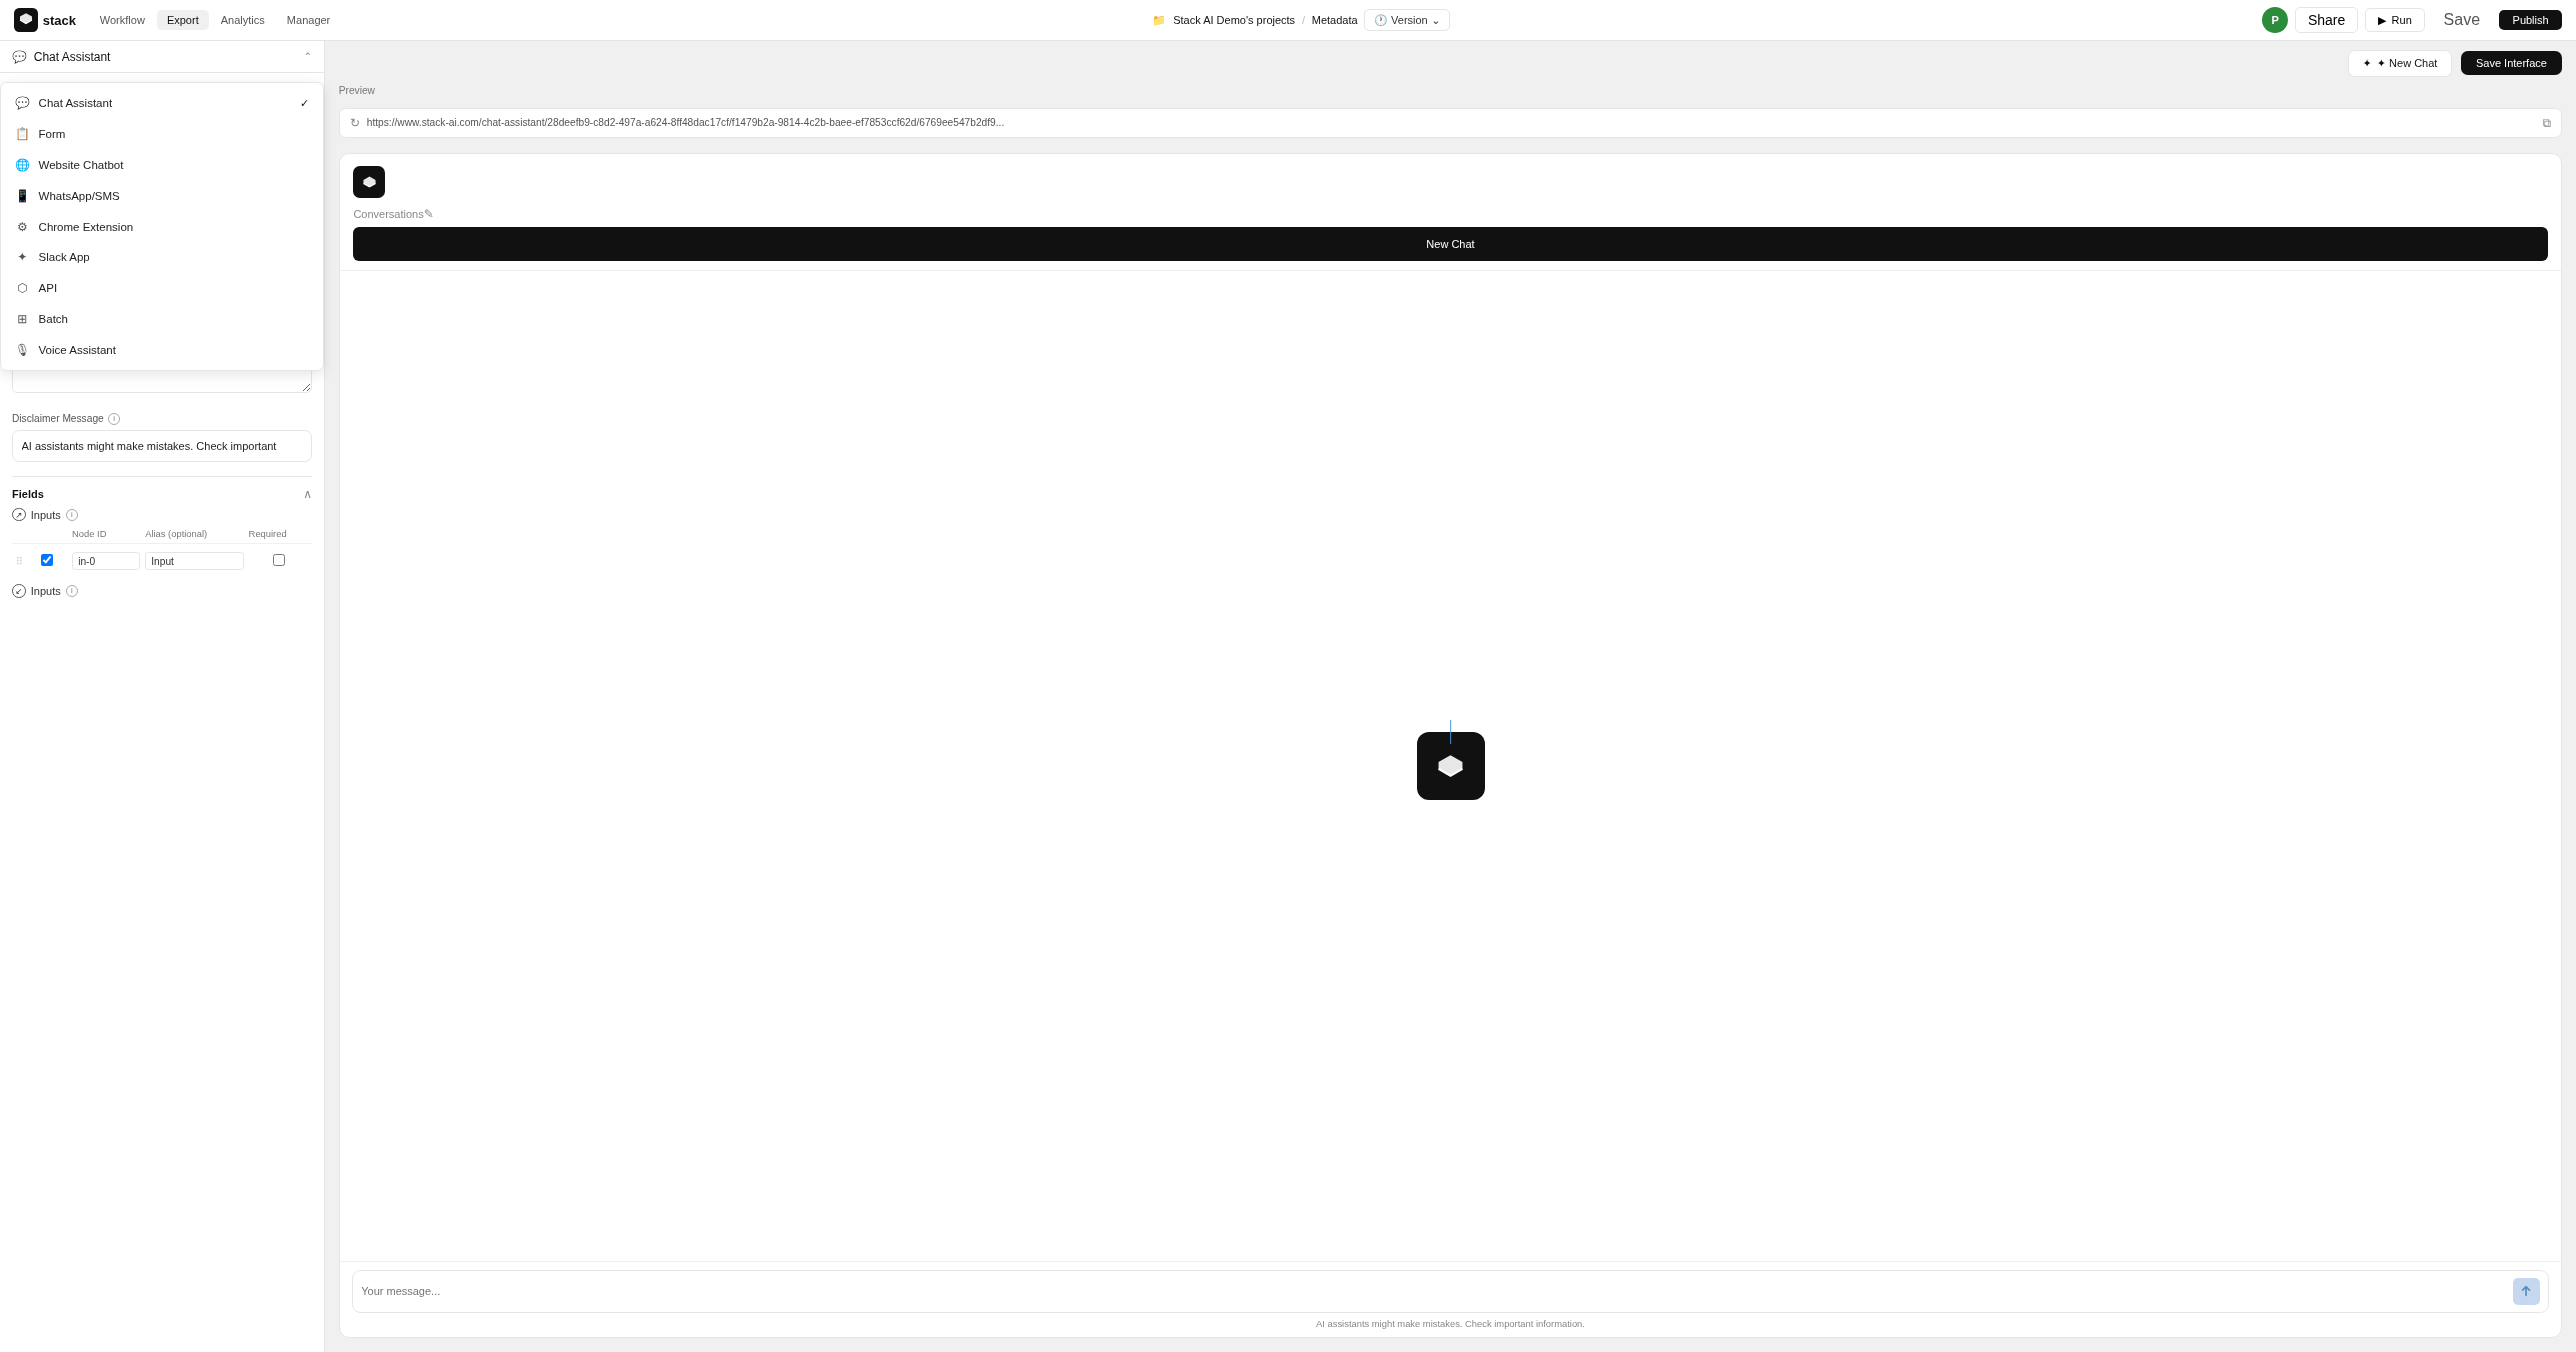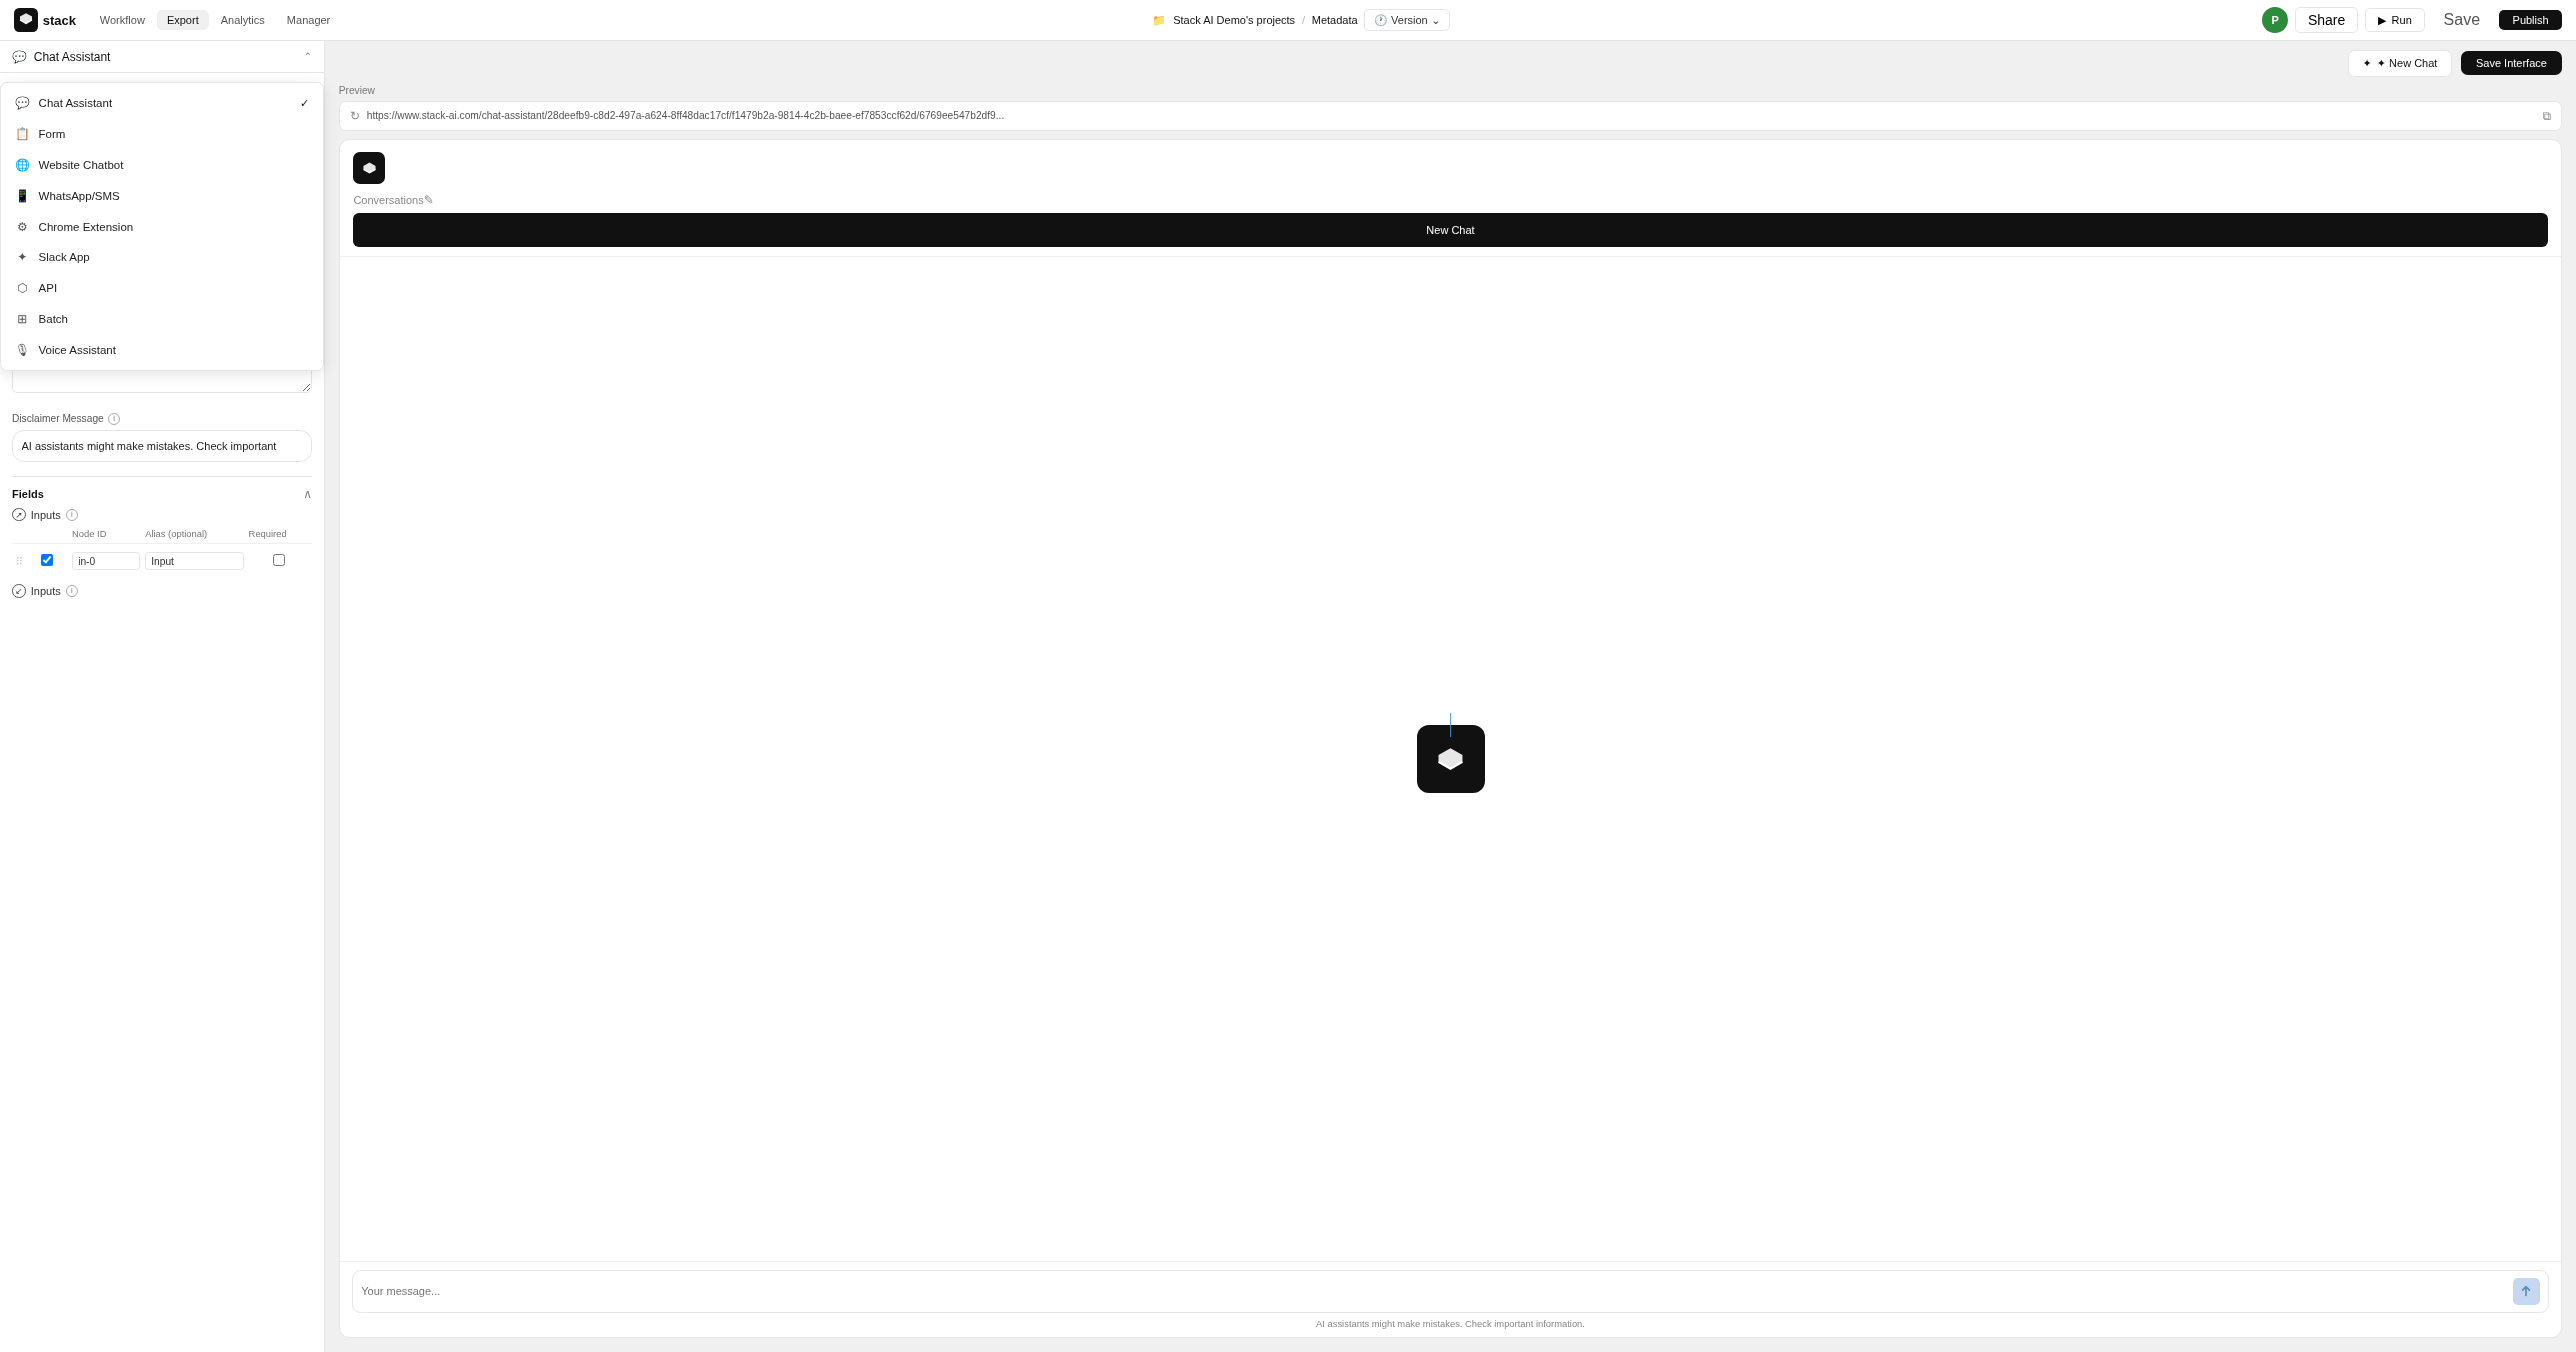"Preview" .preview-area { gap: none -> 7px }
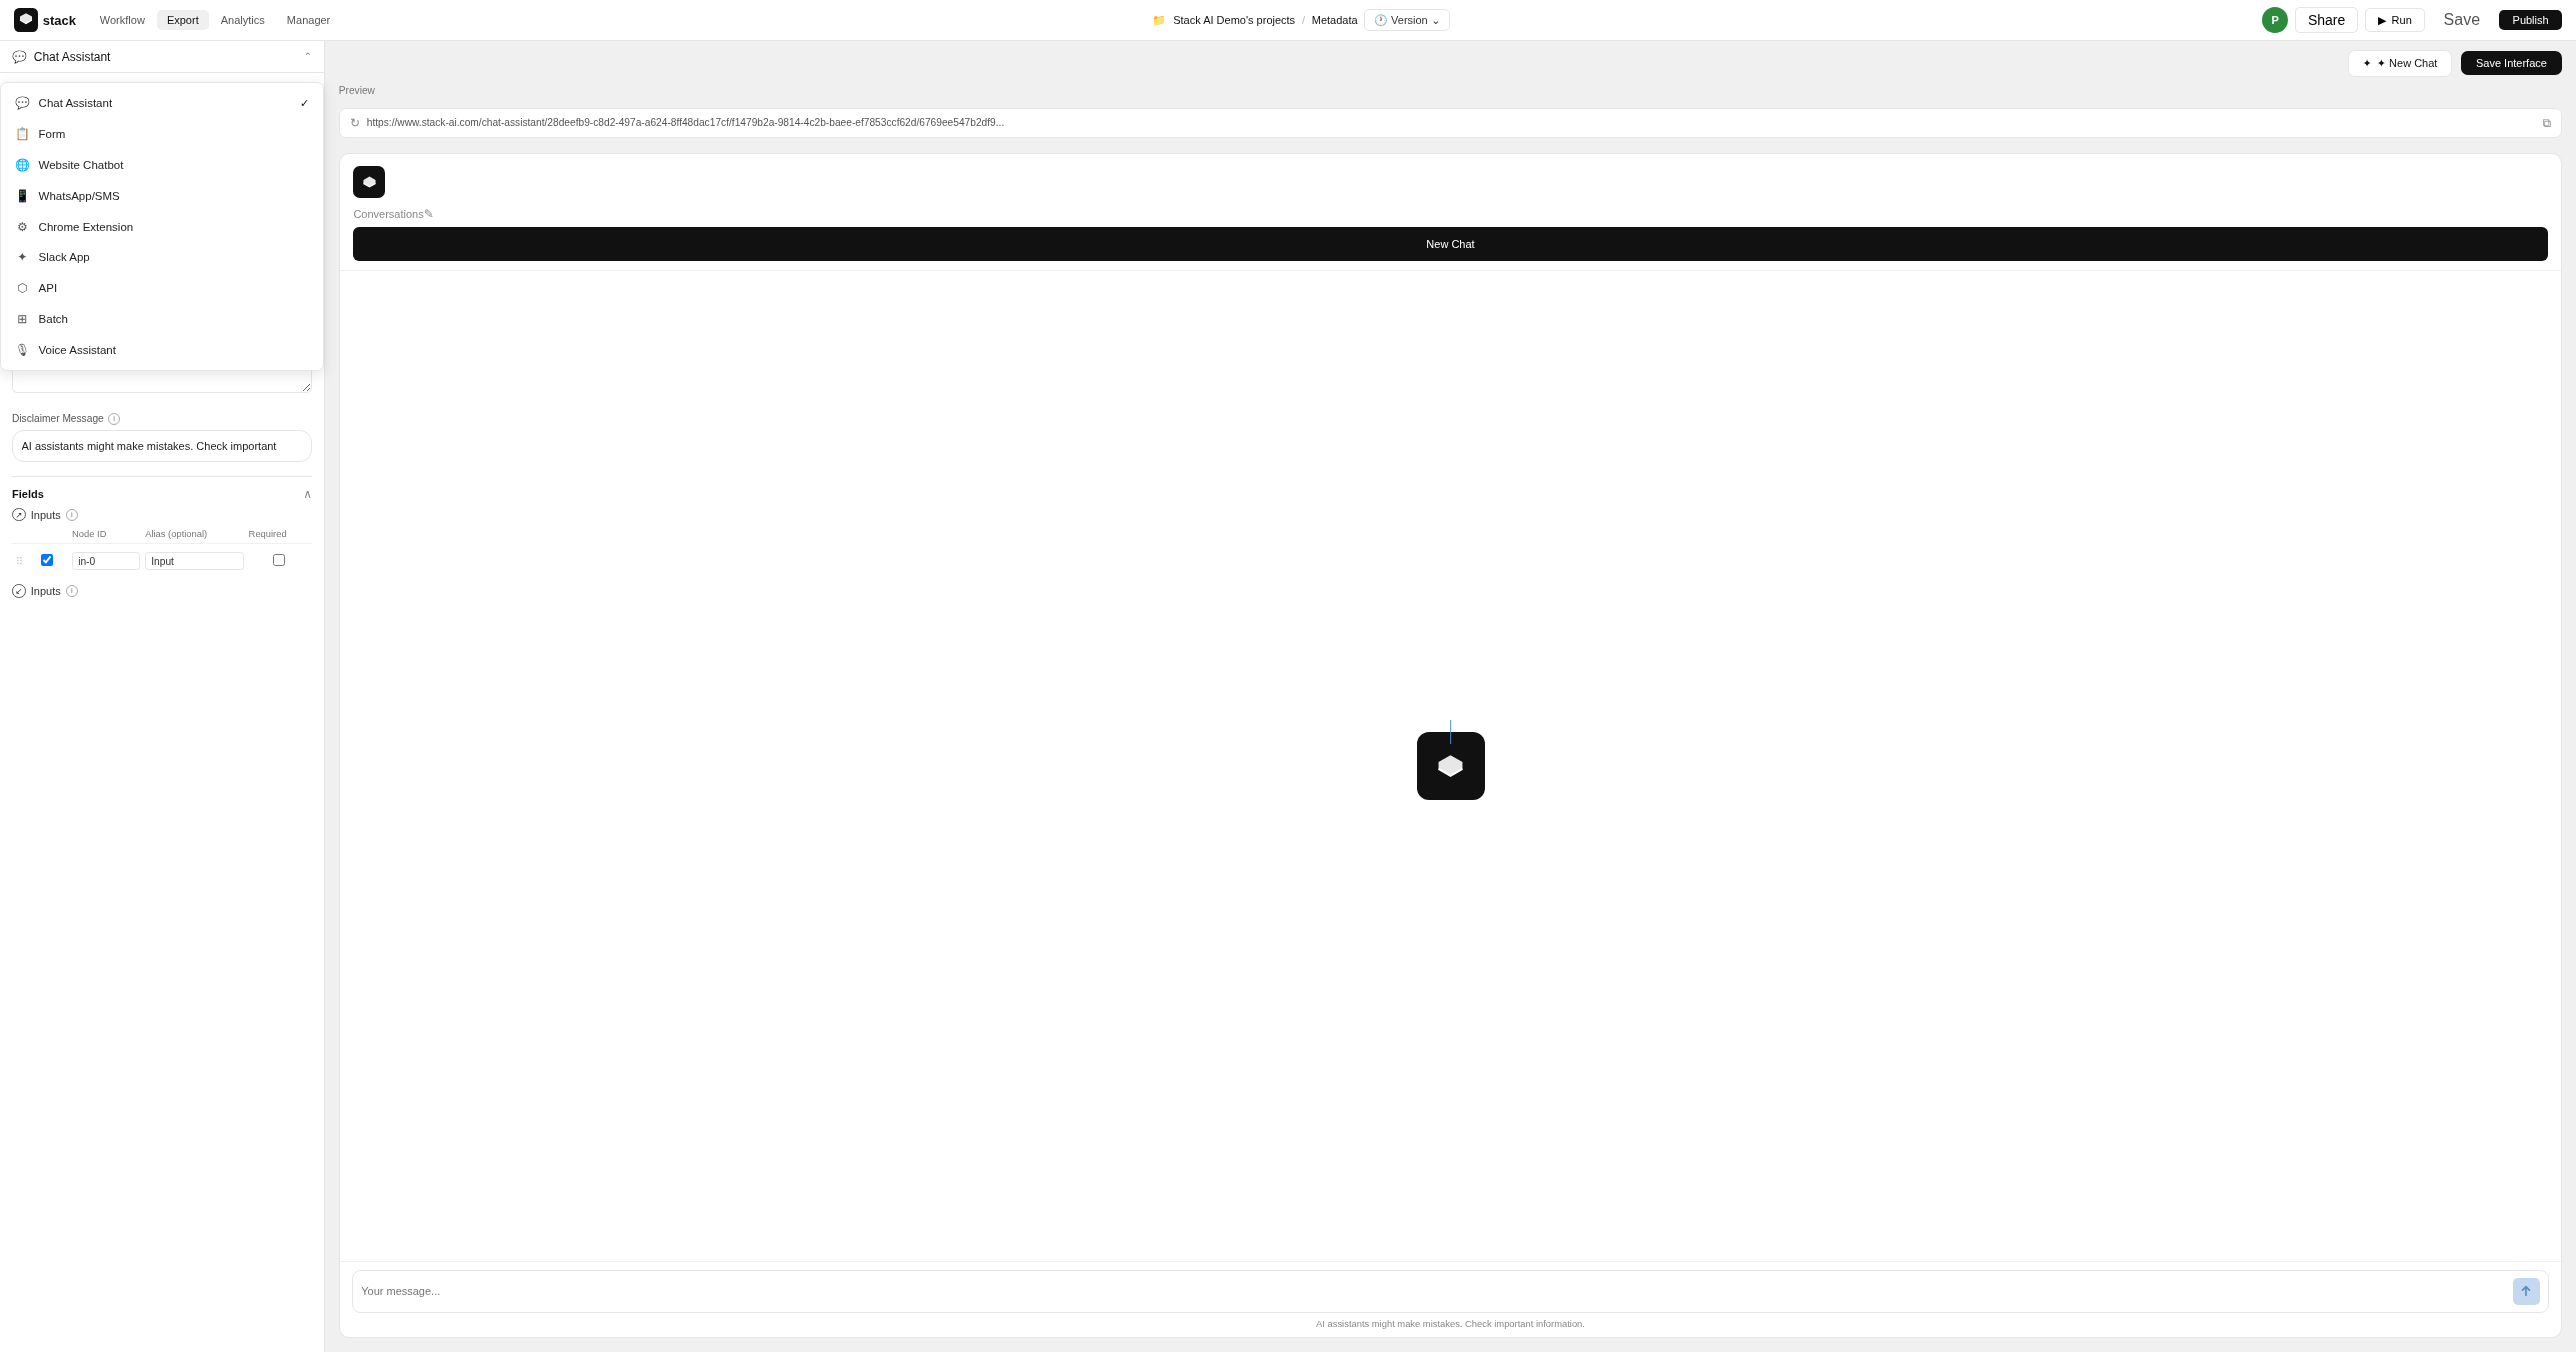"AI assistants might make mistakes. Check important" .disclaimer-input { border-radius: 12px -> 7px }
